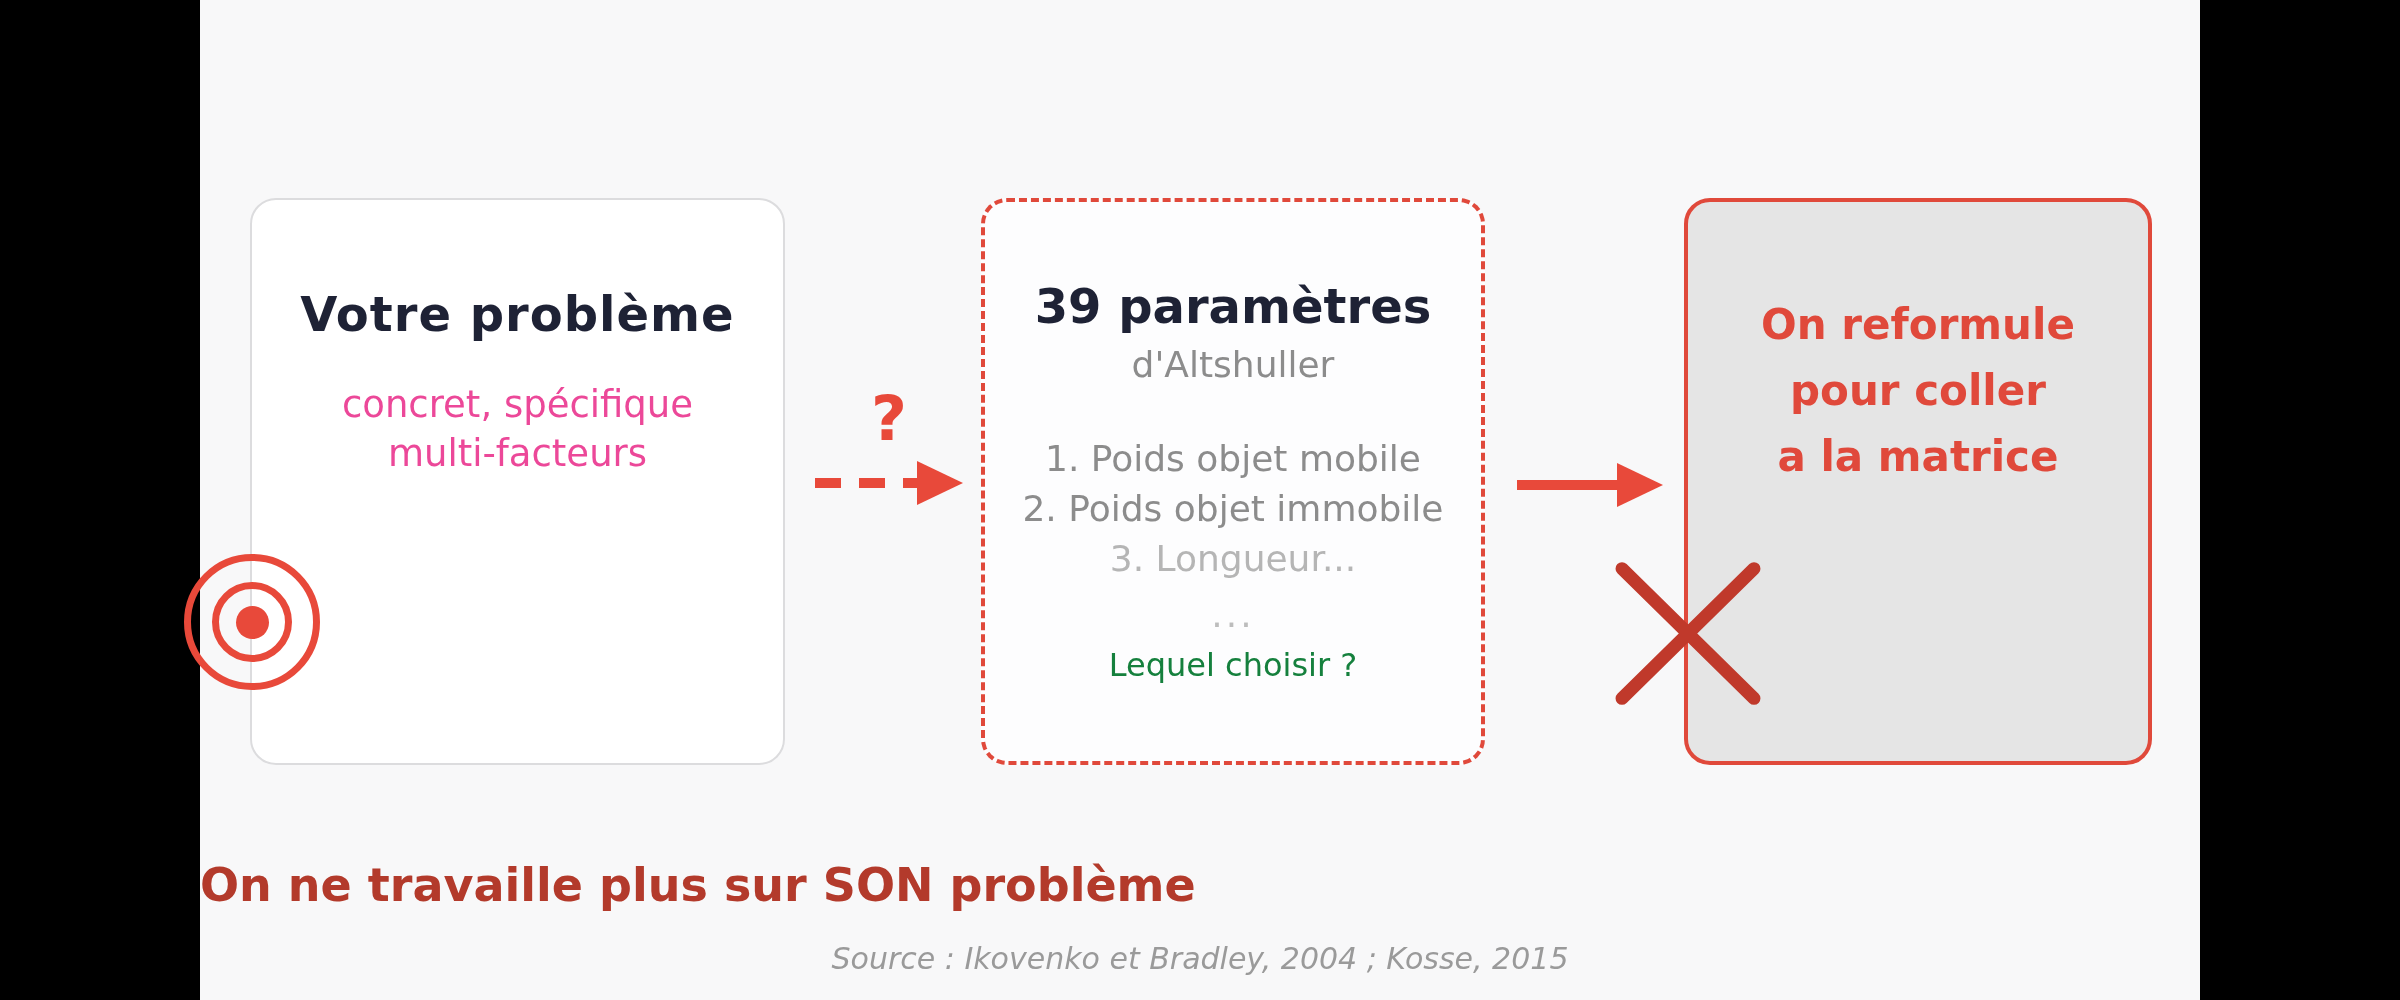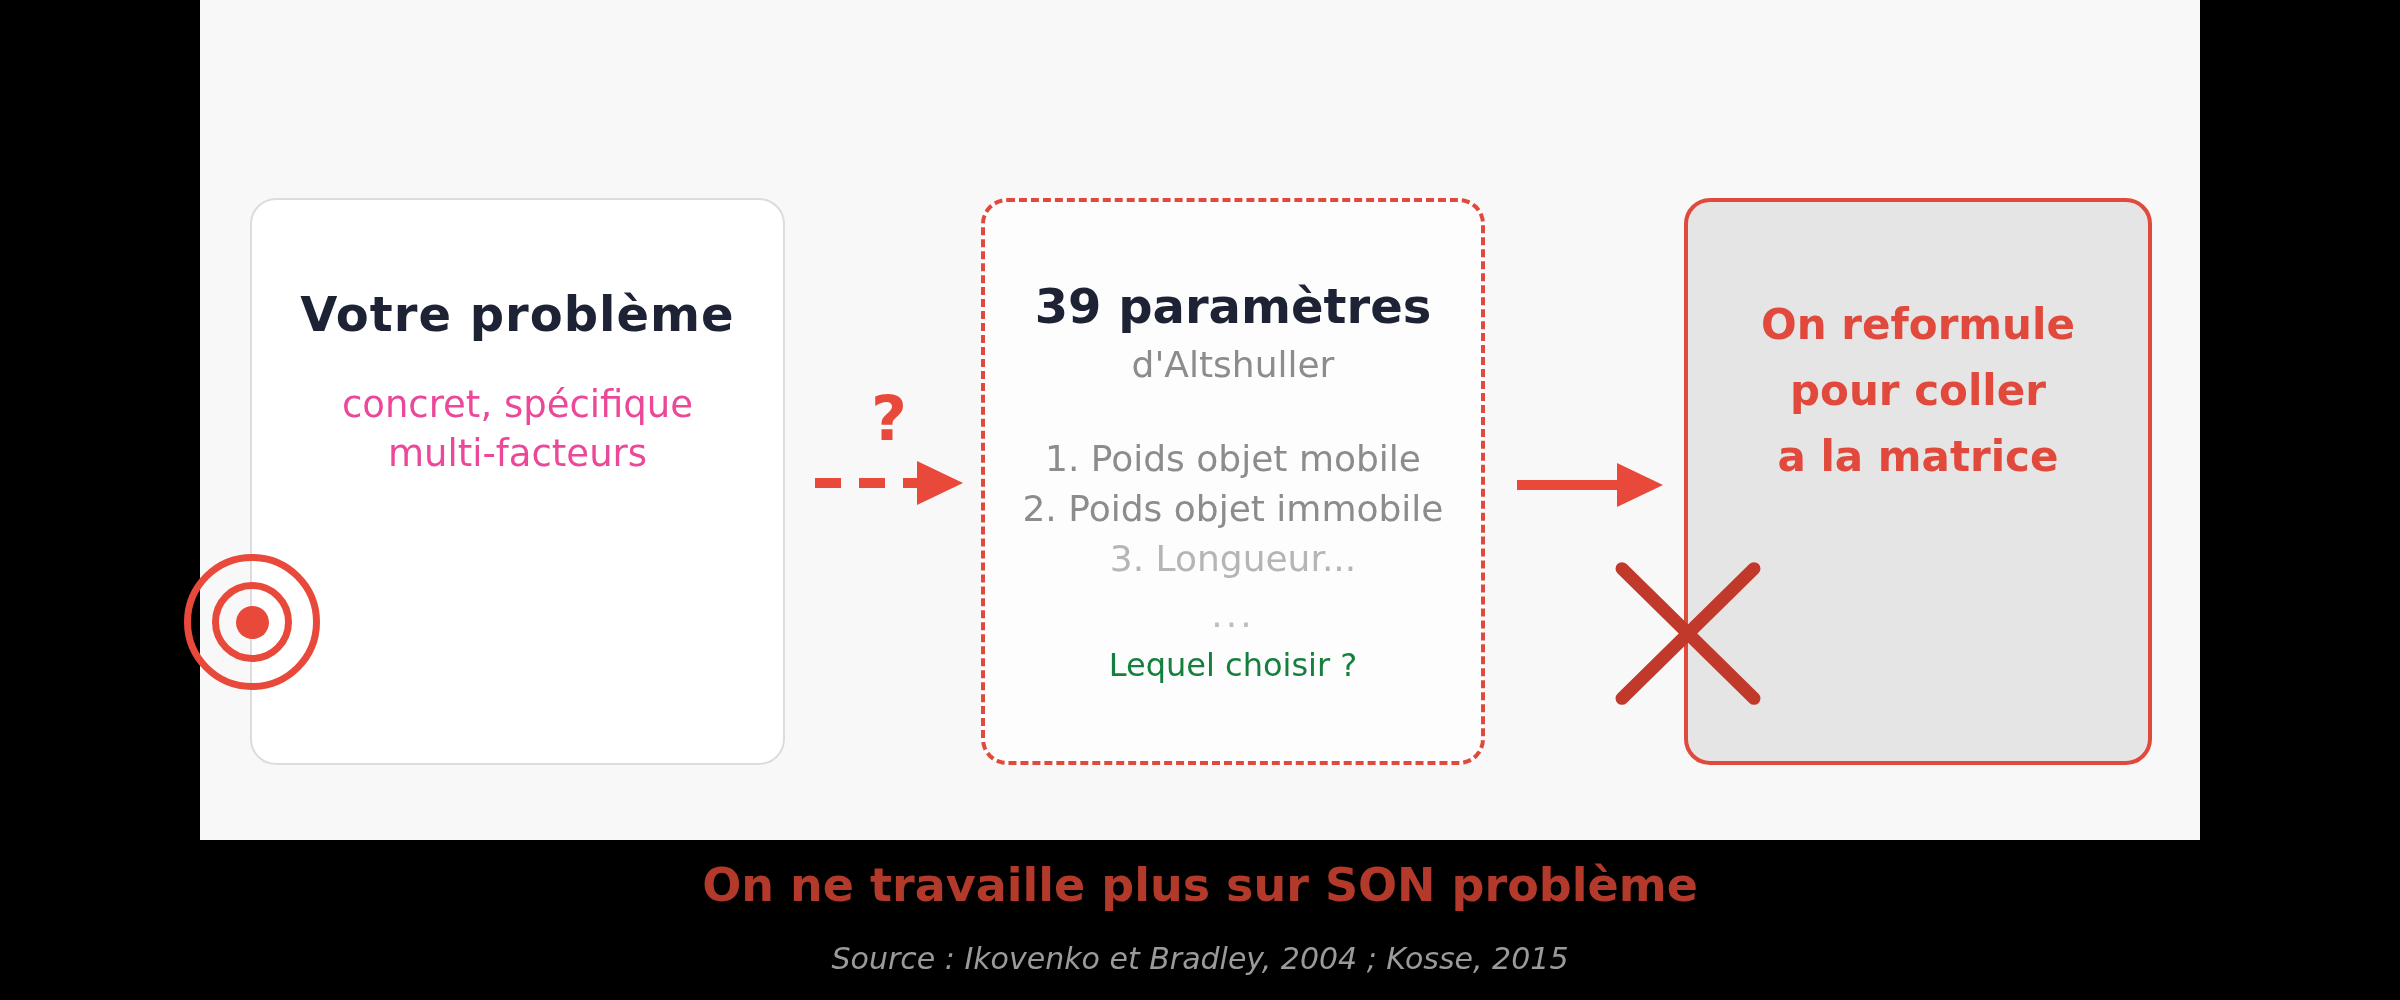"Votre problème" .stage { height: 840px -> 1000px }
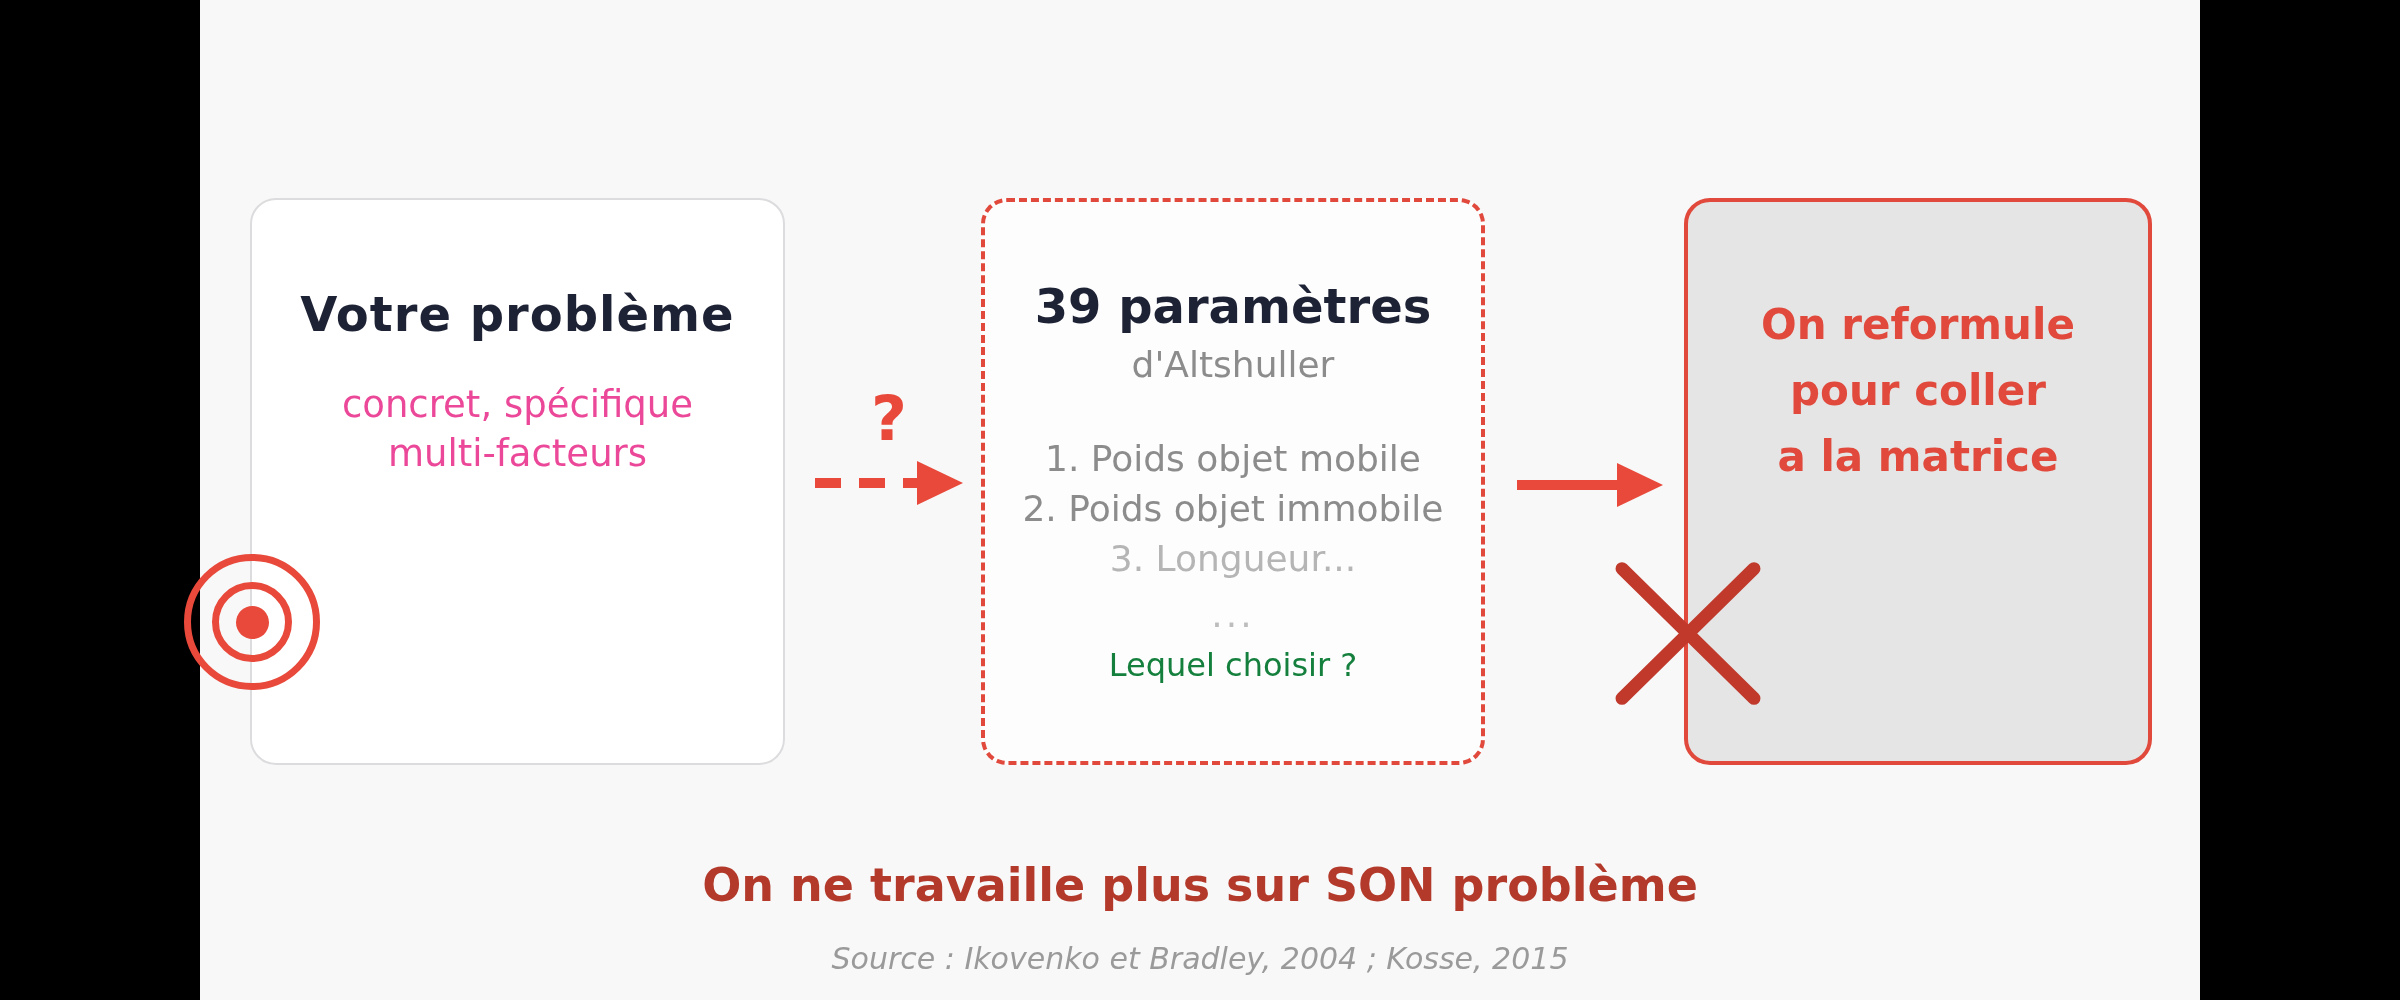"On ne travaille plus sur" .footer-headline { text-align: center -> none }
